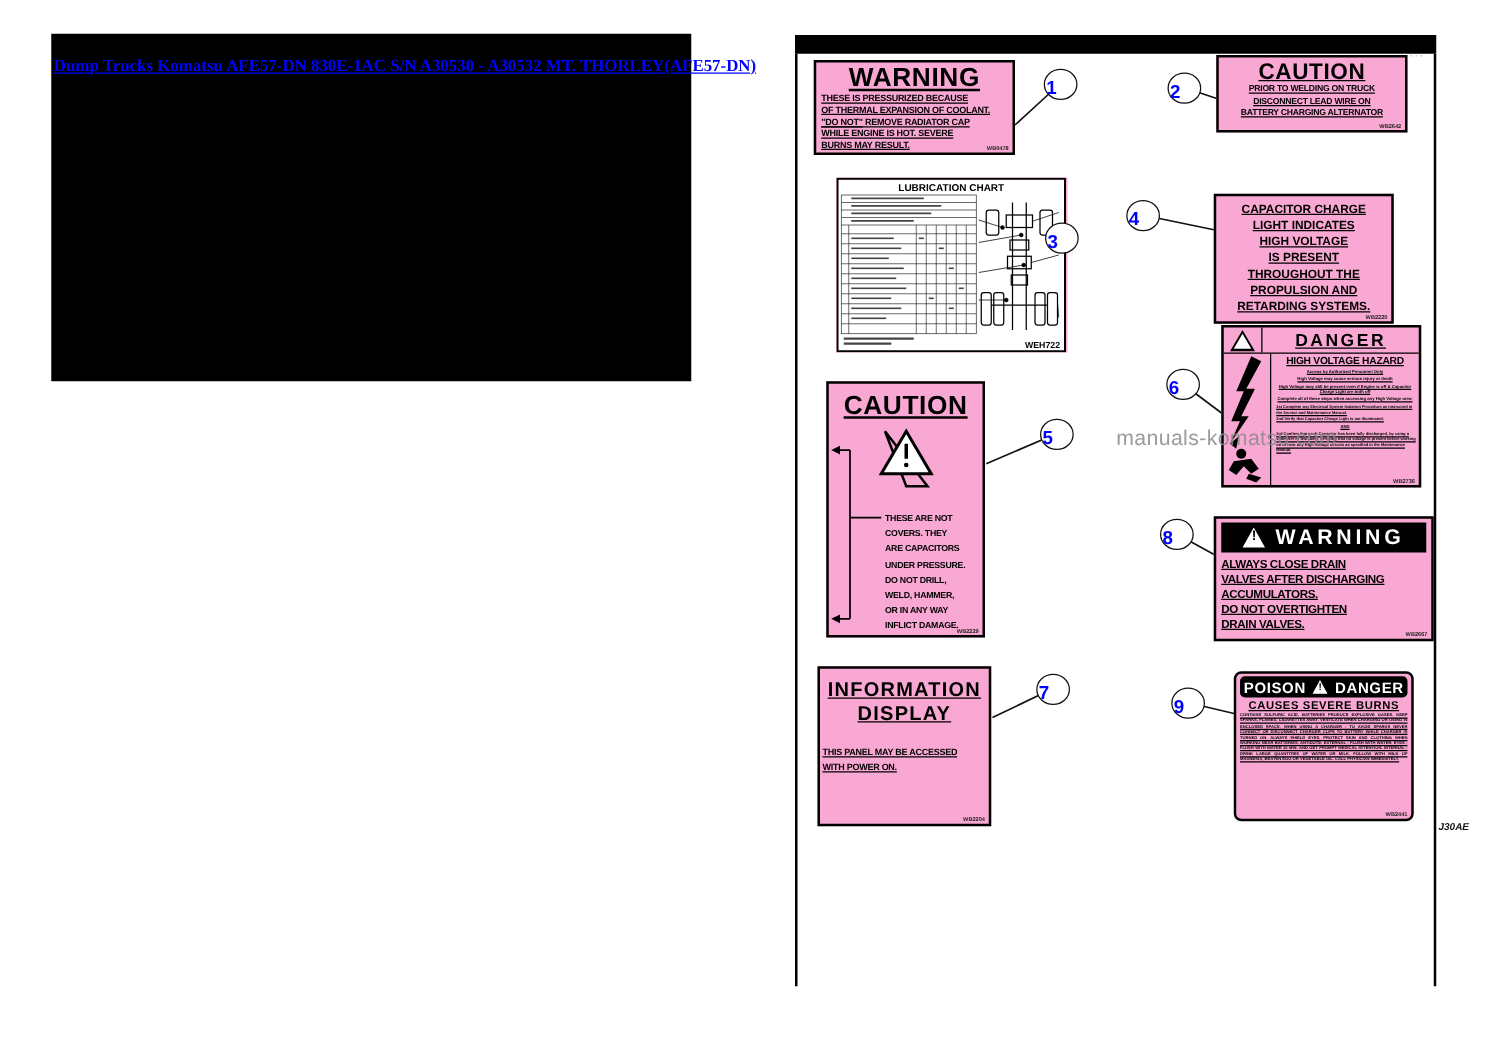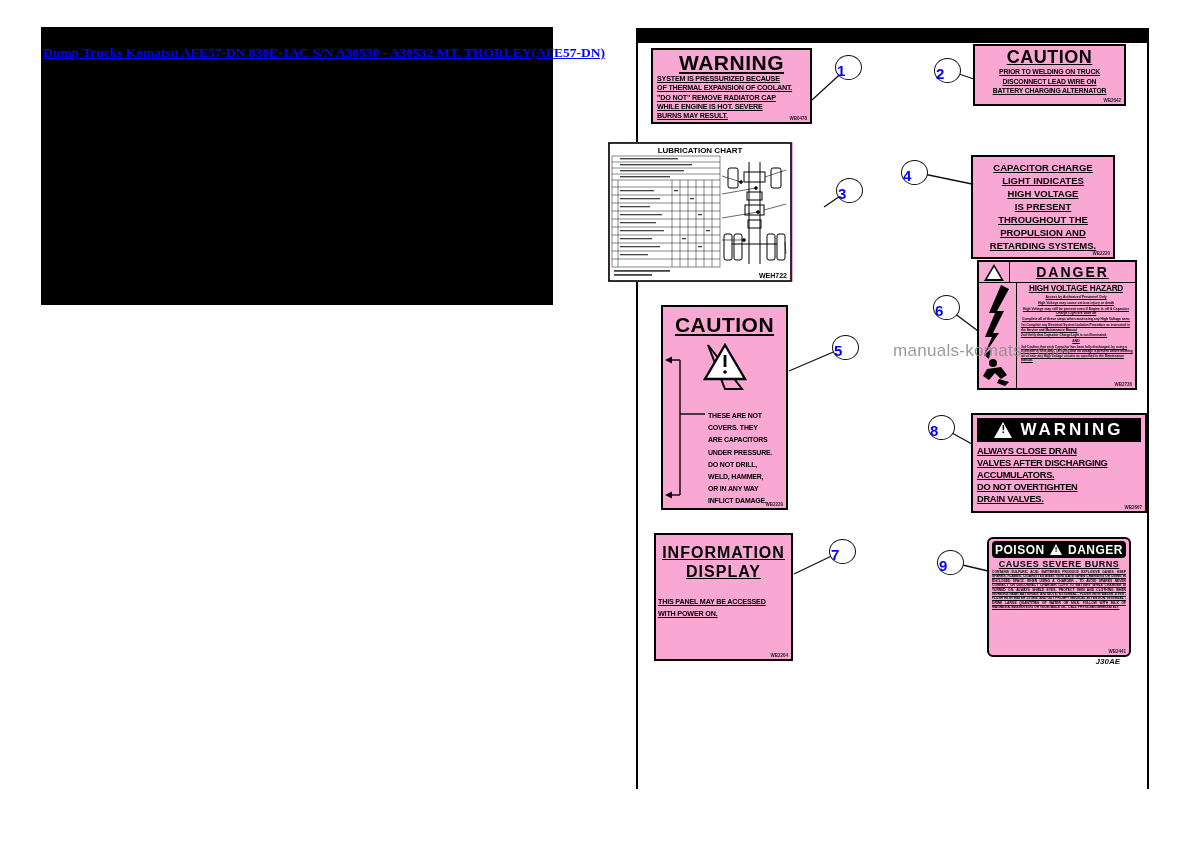"SYSTEM IS PRESSURIZED BECAUSE" div.bodyline { text: SYSTEM -> THESE }
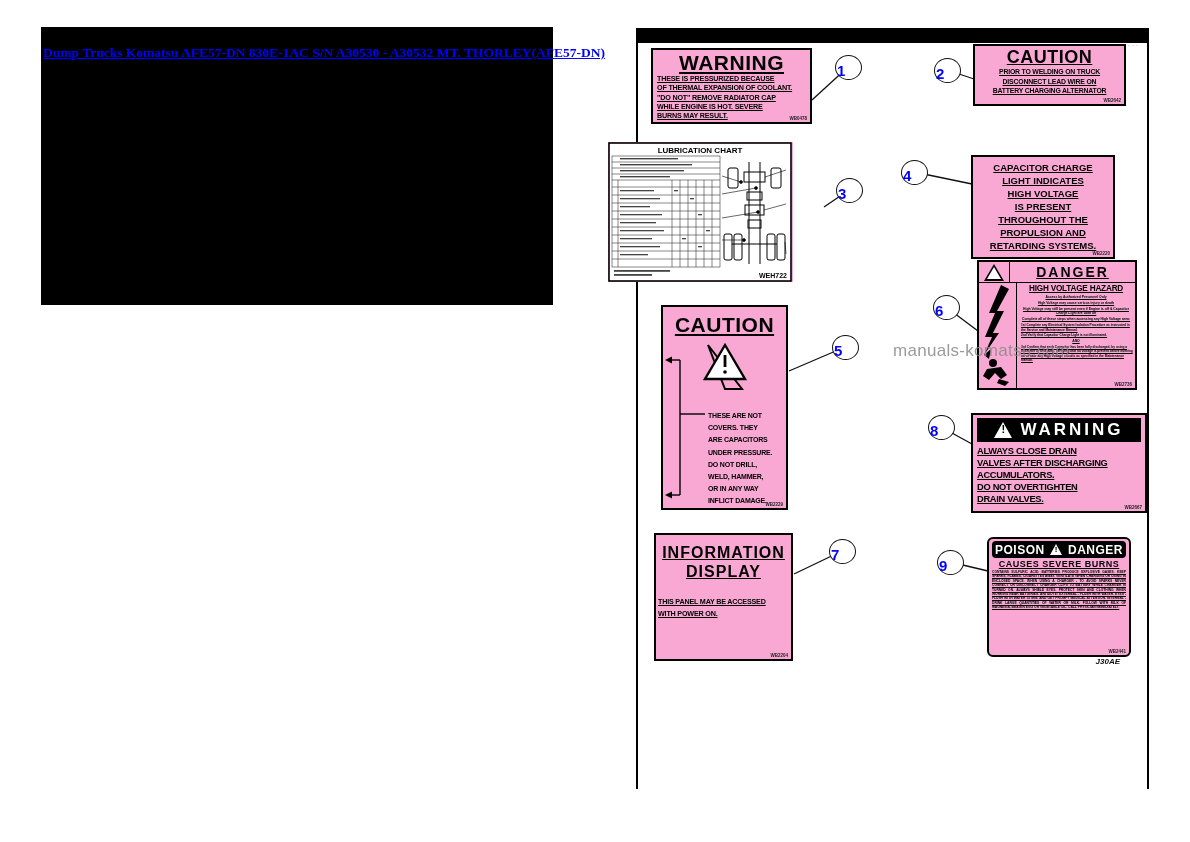"LUBRICATION CHART" .d3 { left: 608px -> 669px }
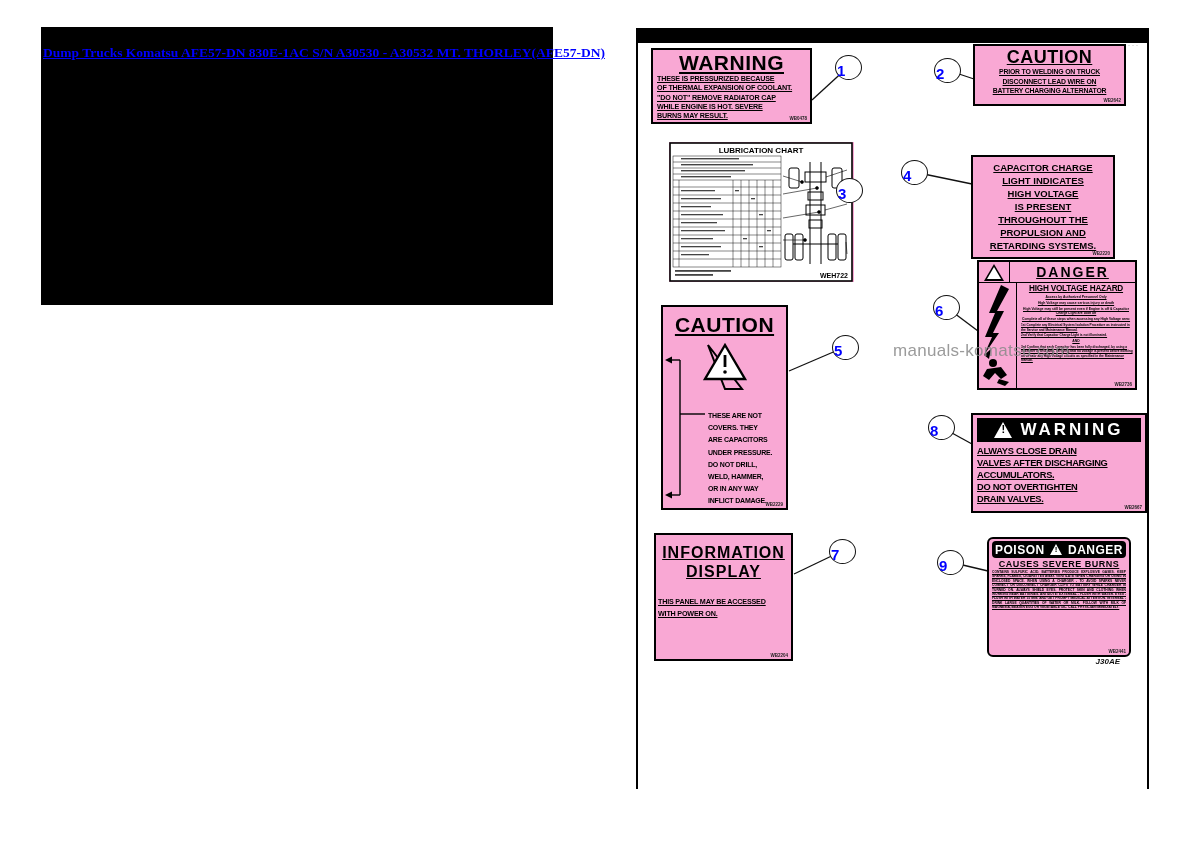"J30AE" .sheet-code { left: 1074px -> 1140px; text-align: right -> center }
